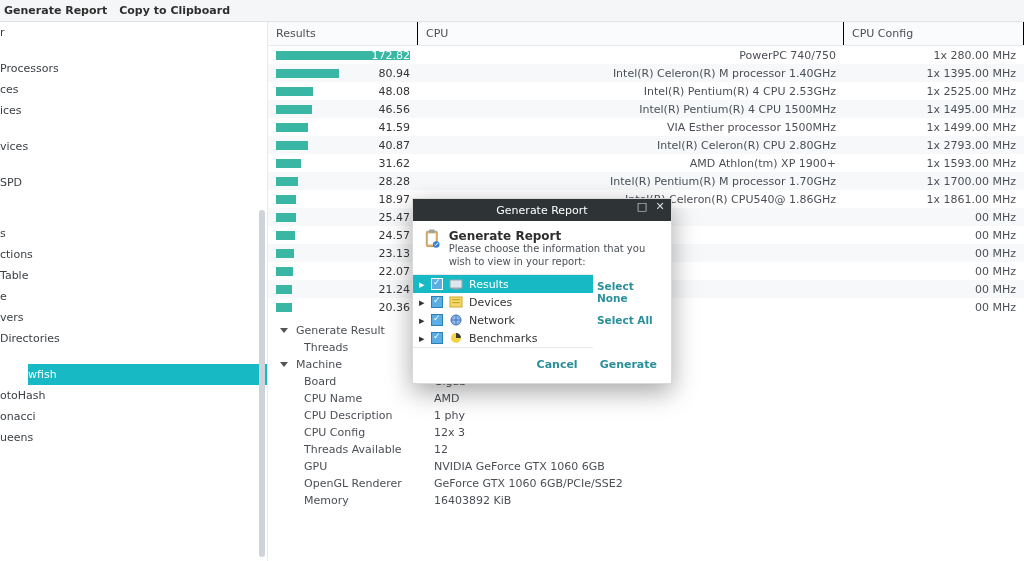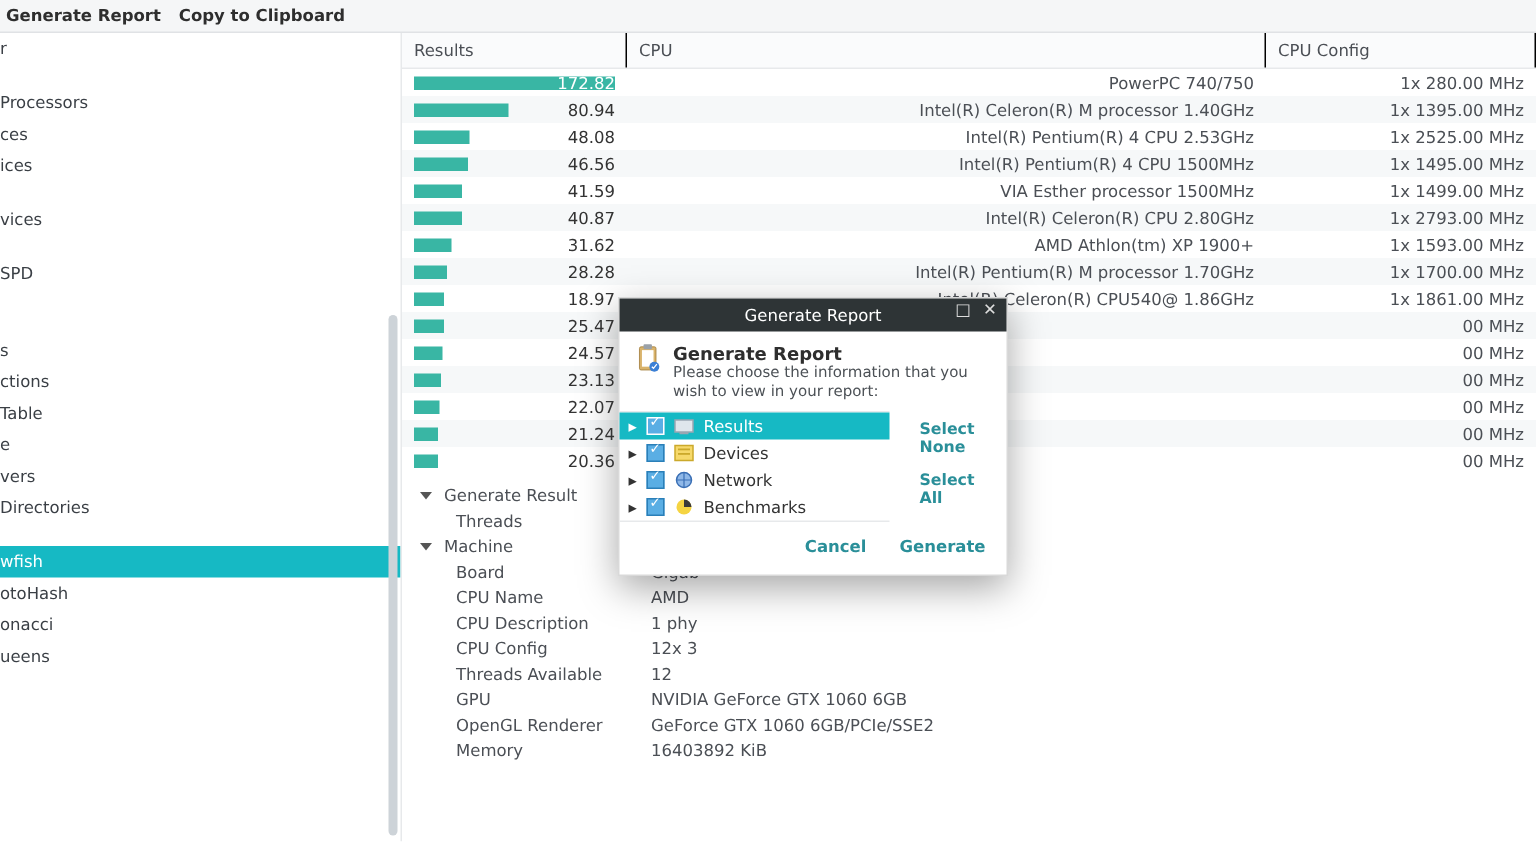"Select None" .link-btn { margin-left: 16px -> none }
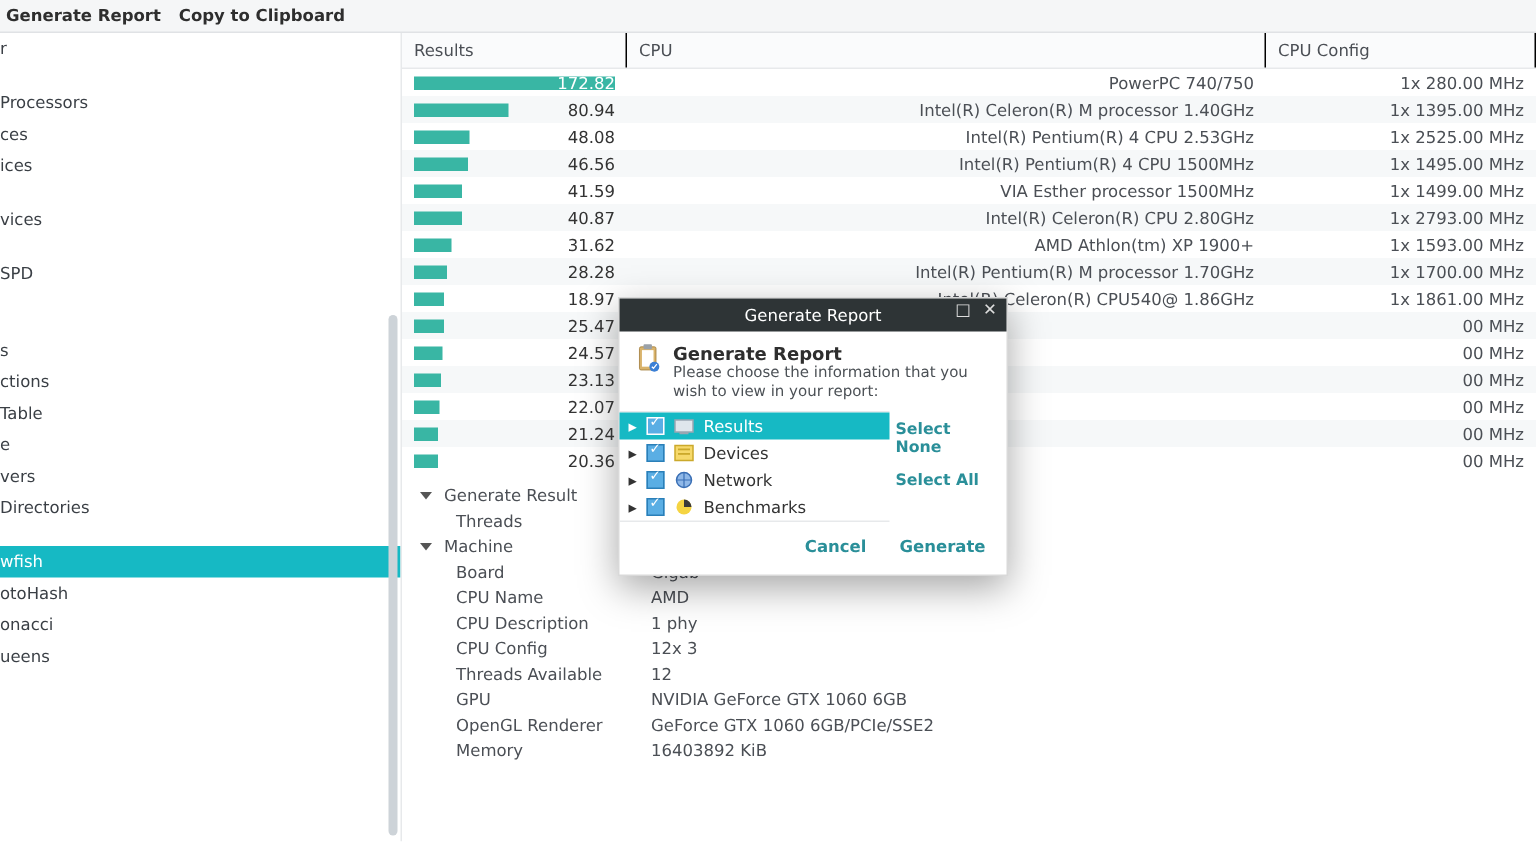"wfish" .side-item.selected { margin-left: none -> 28px }
